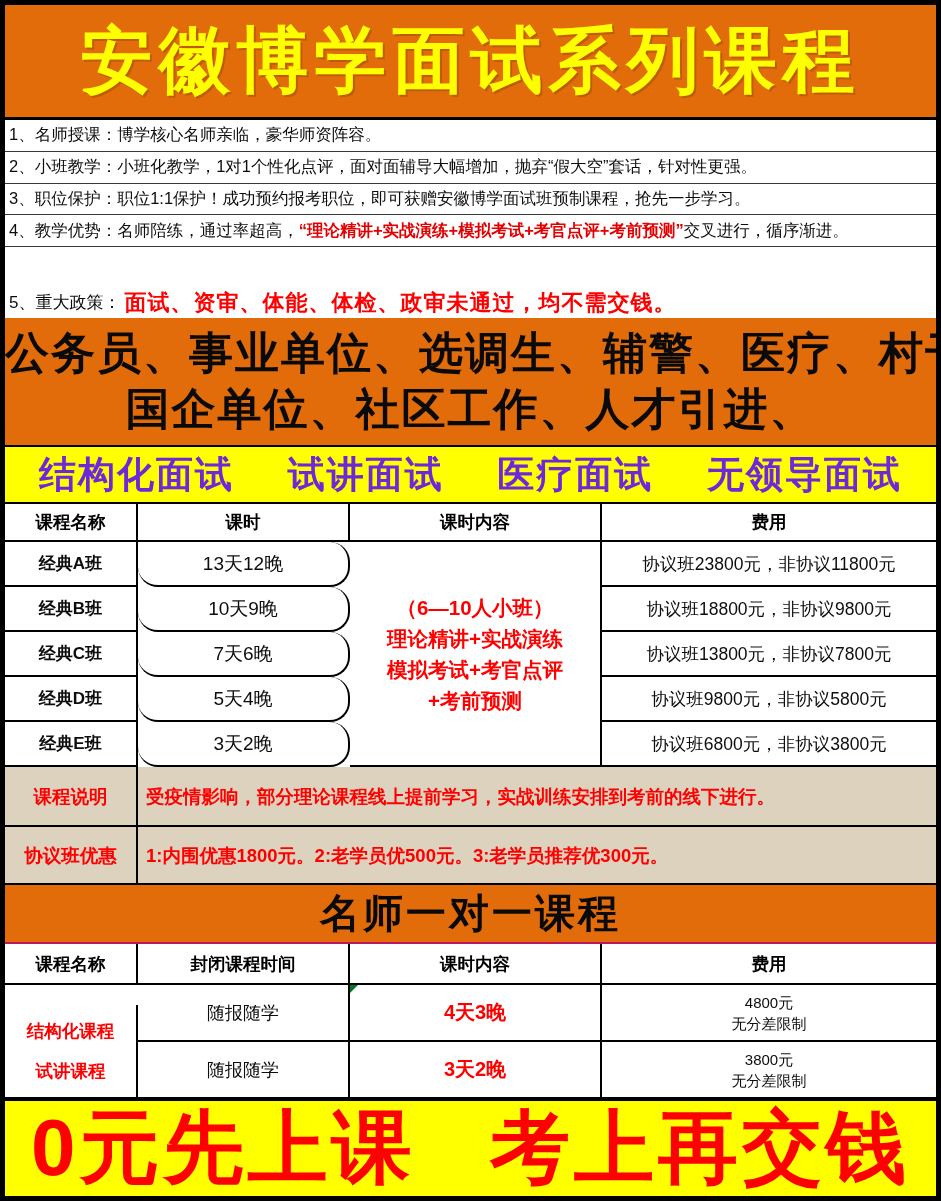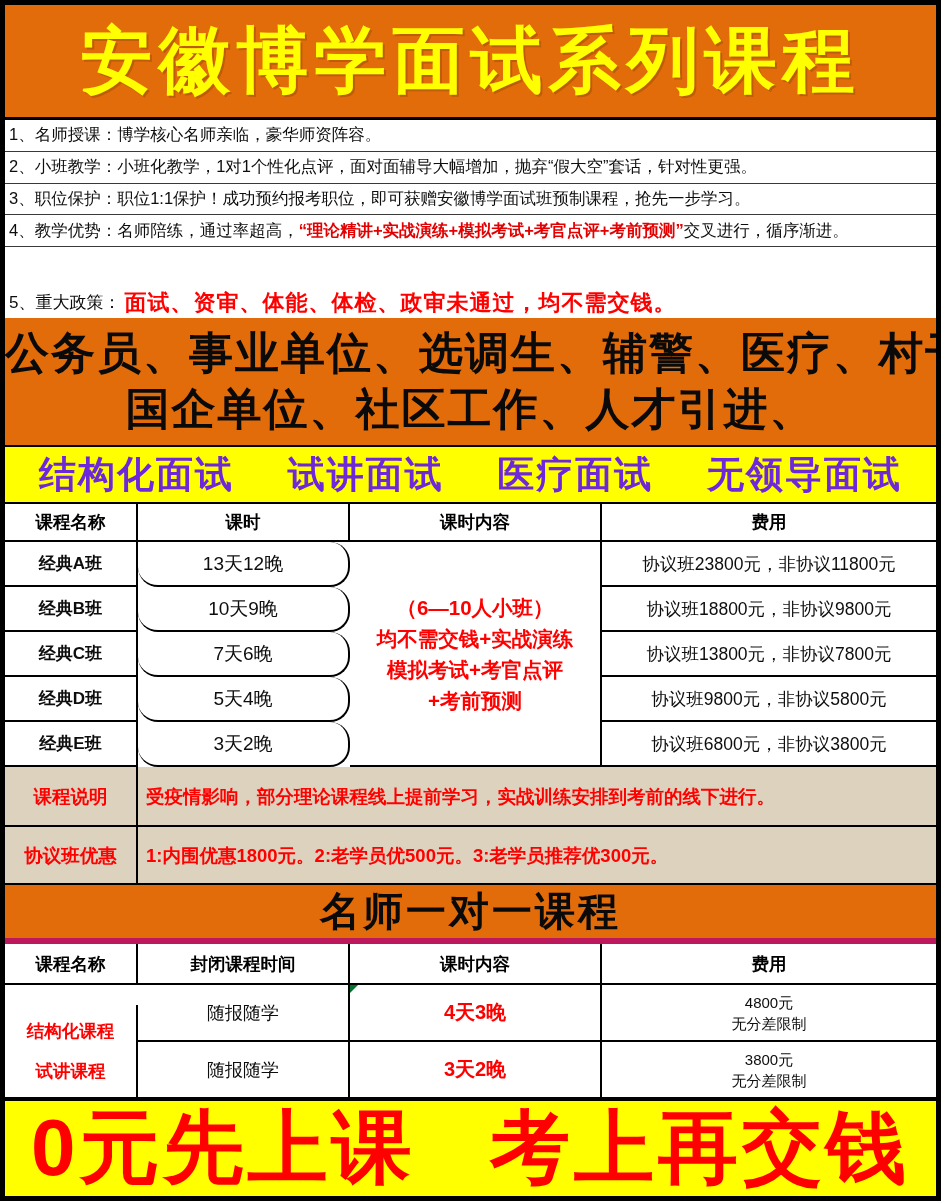"均不需交钱+实战演练" div { text: 均不需交钱+ -> 理论精讲+ }
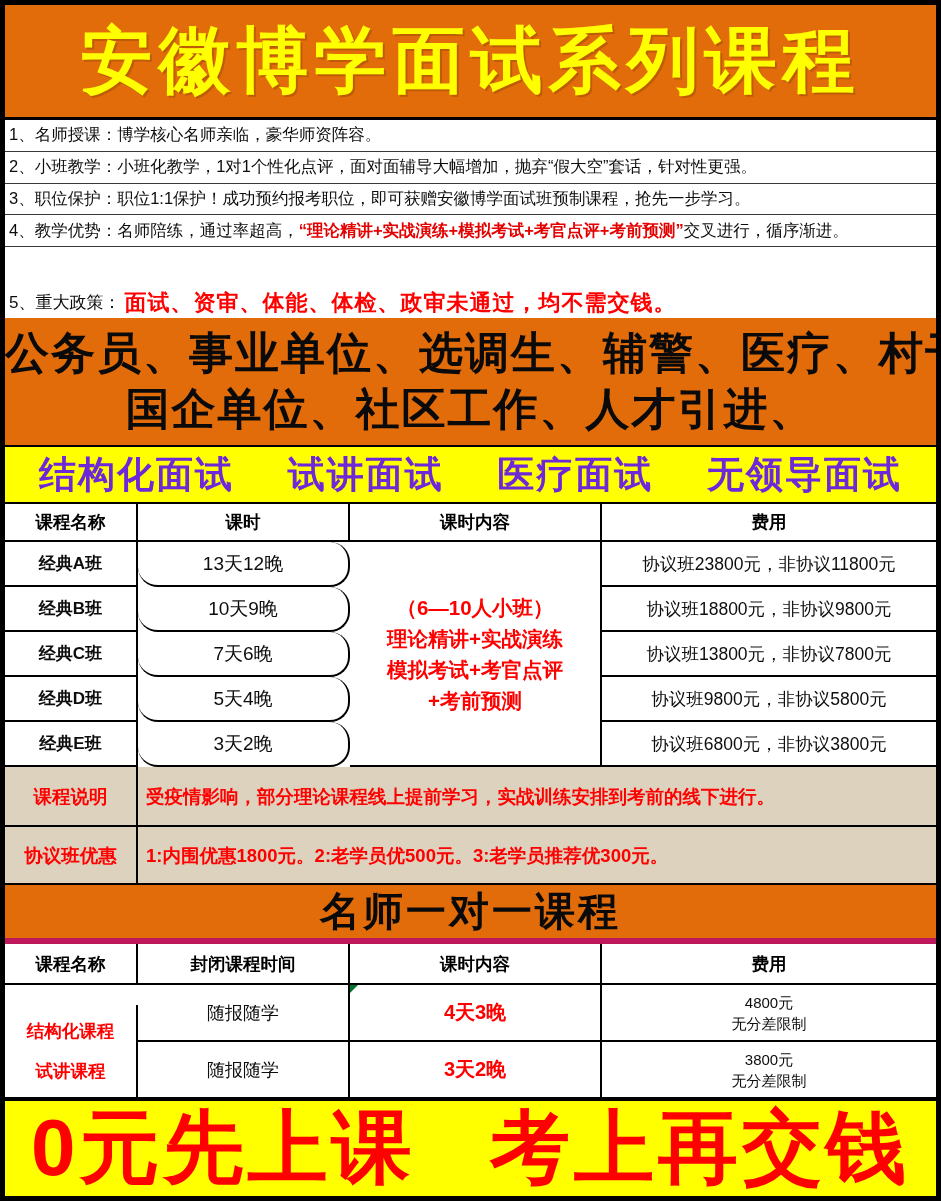"名师一对一课程" .banner2 { border-bottom: 6px solid #be185d -> 2px solid #be185d }
